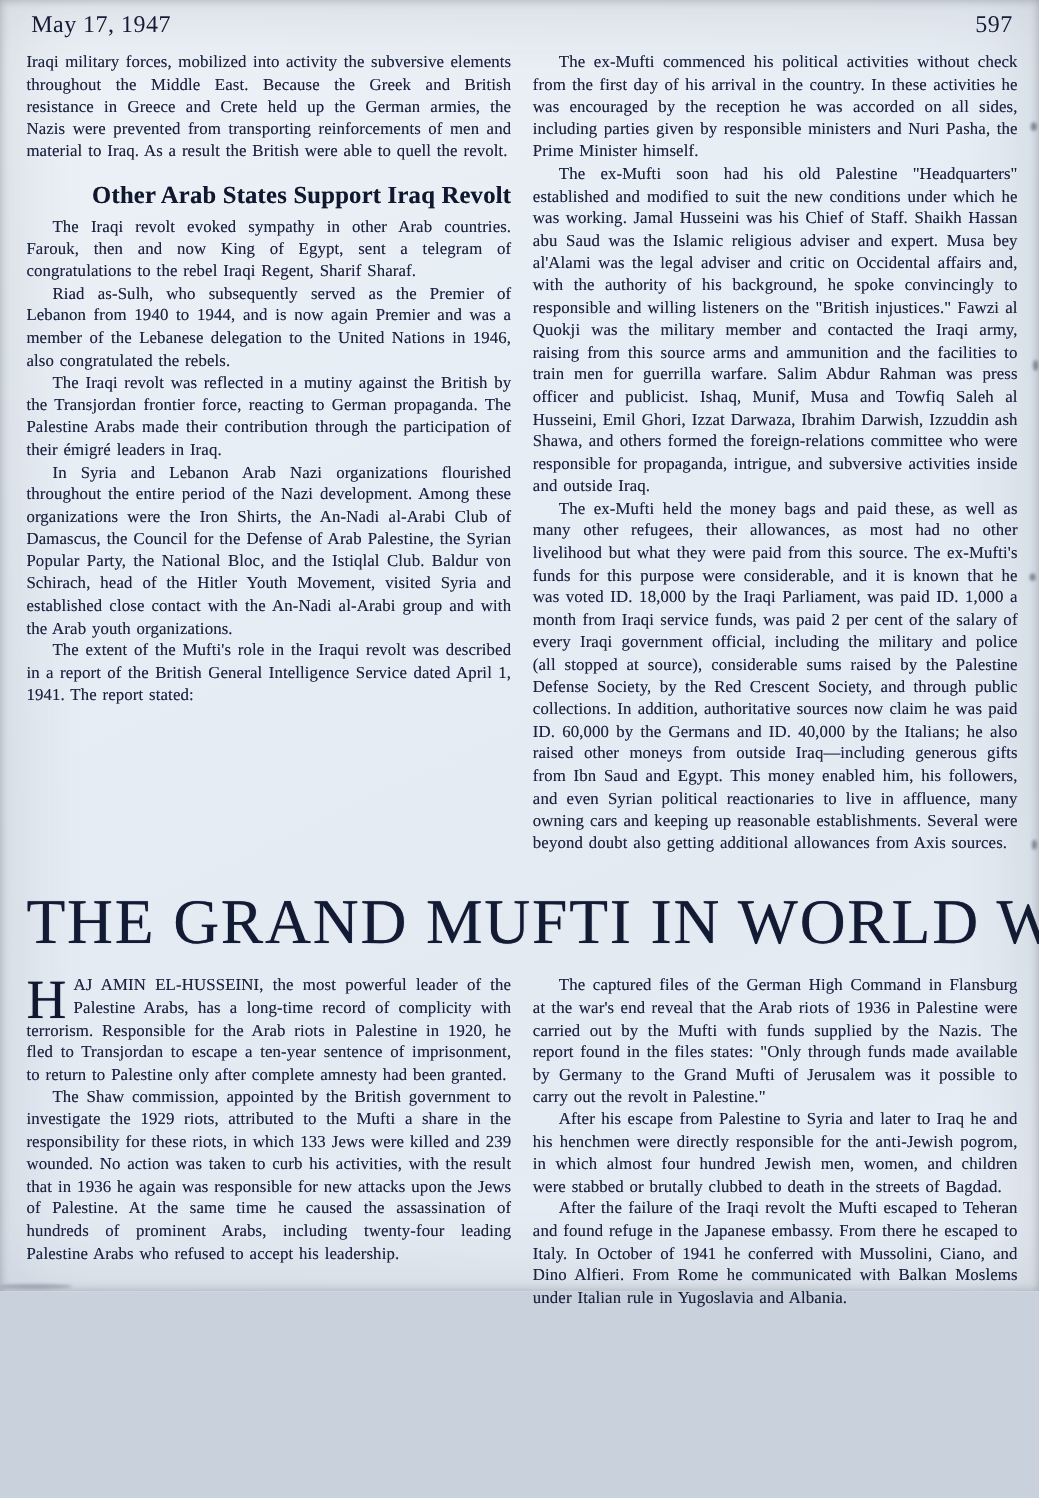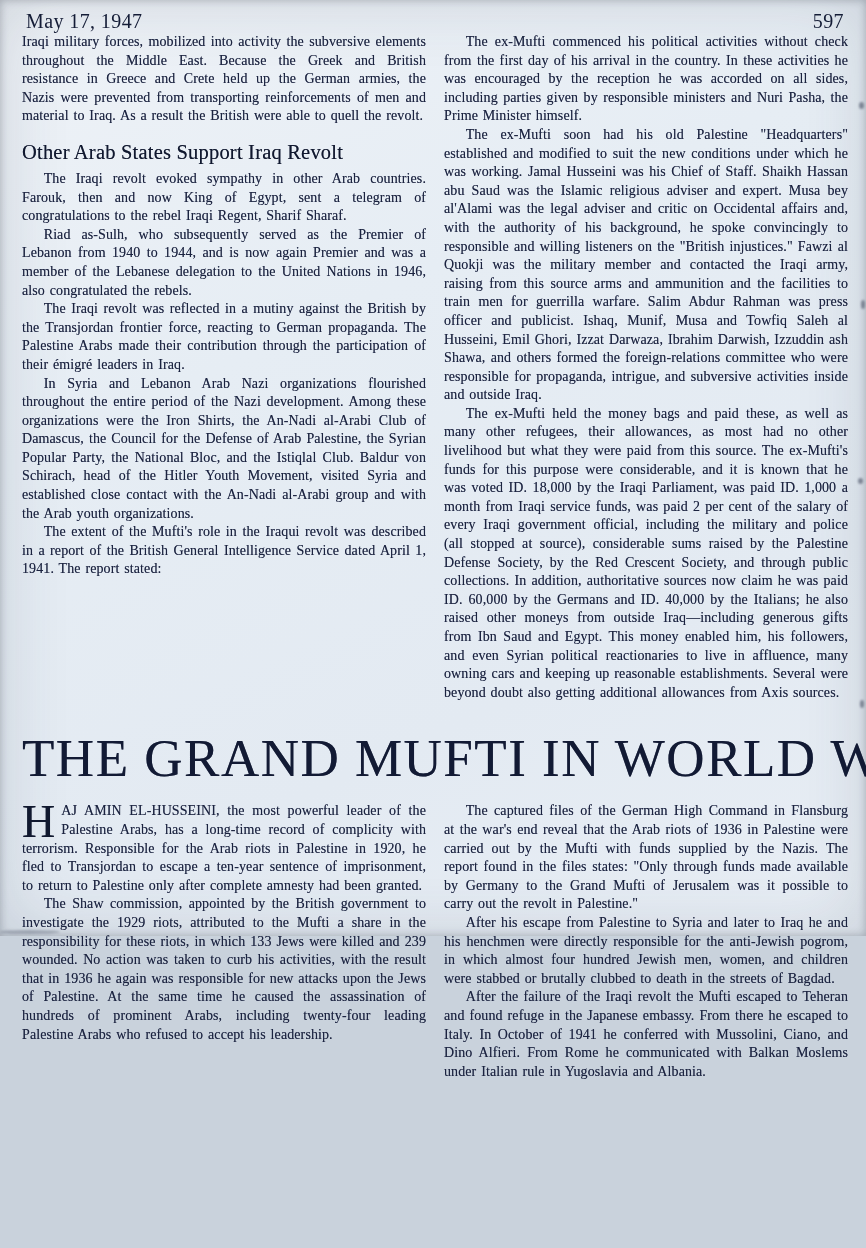"May 17, 1947" .page { height: 936px -> 1076px }
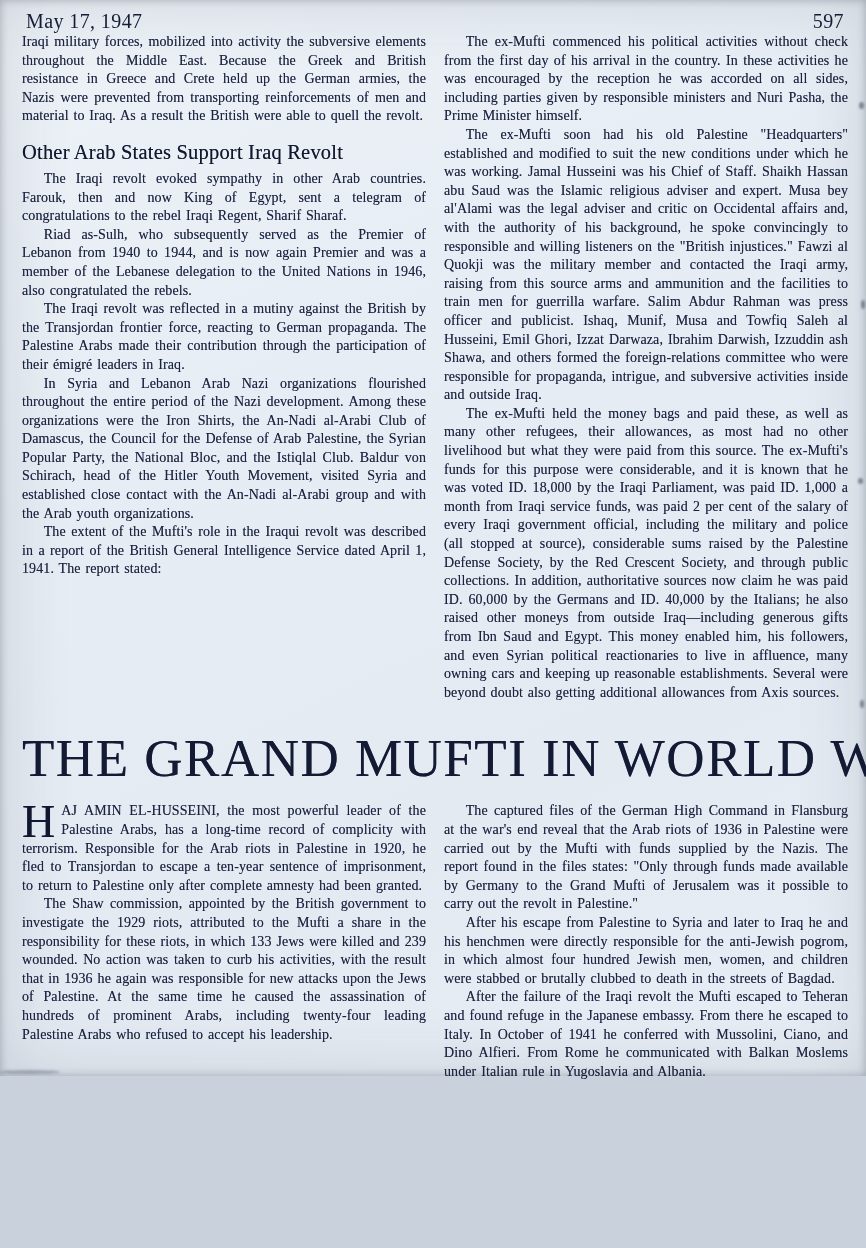"Iraqi military forces, mobilized into" .cols { margin-top: none -> 11px }
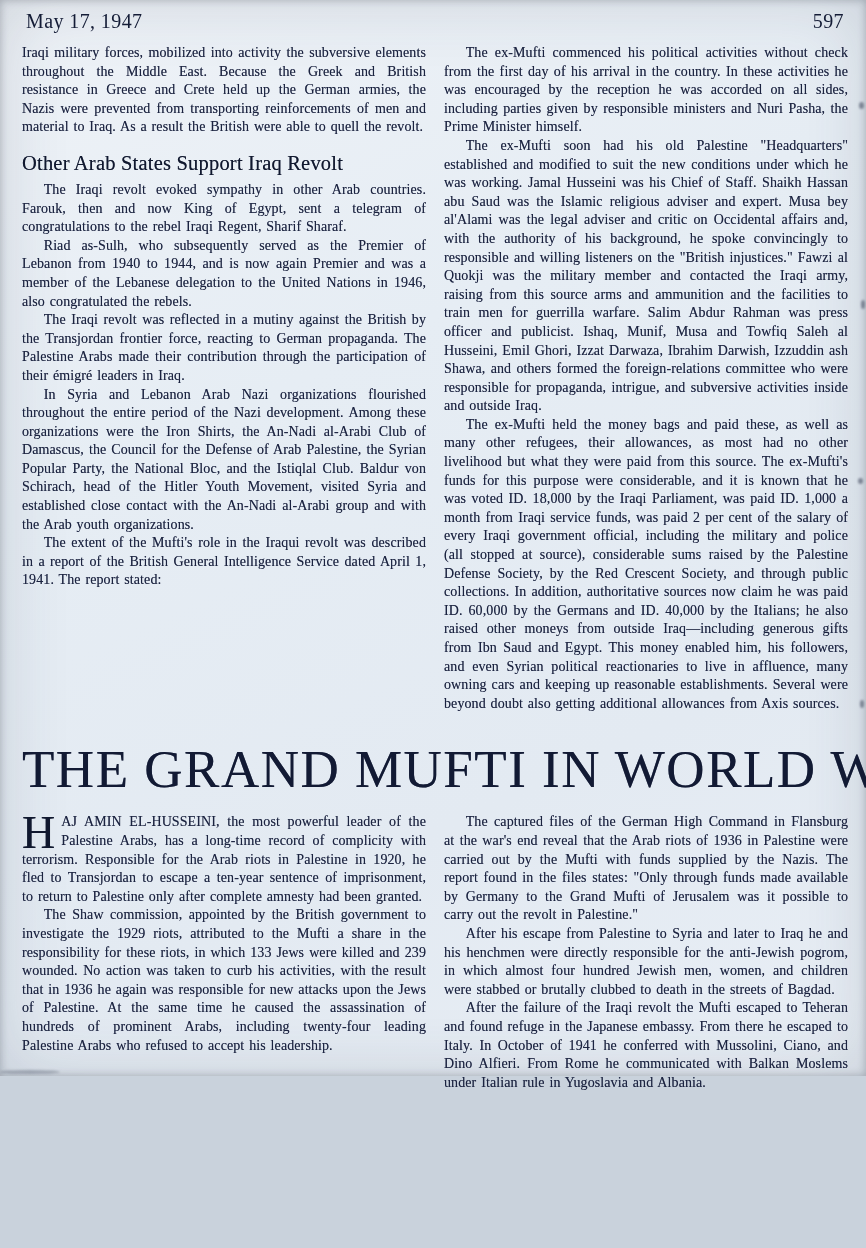"Other Arab States Support Iraq" h2 { font-weight: normal -> bold; text-align: none -> right }
